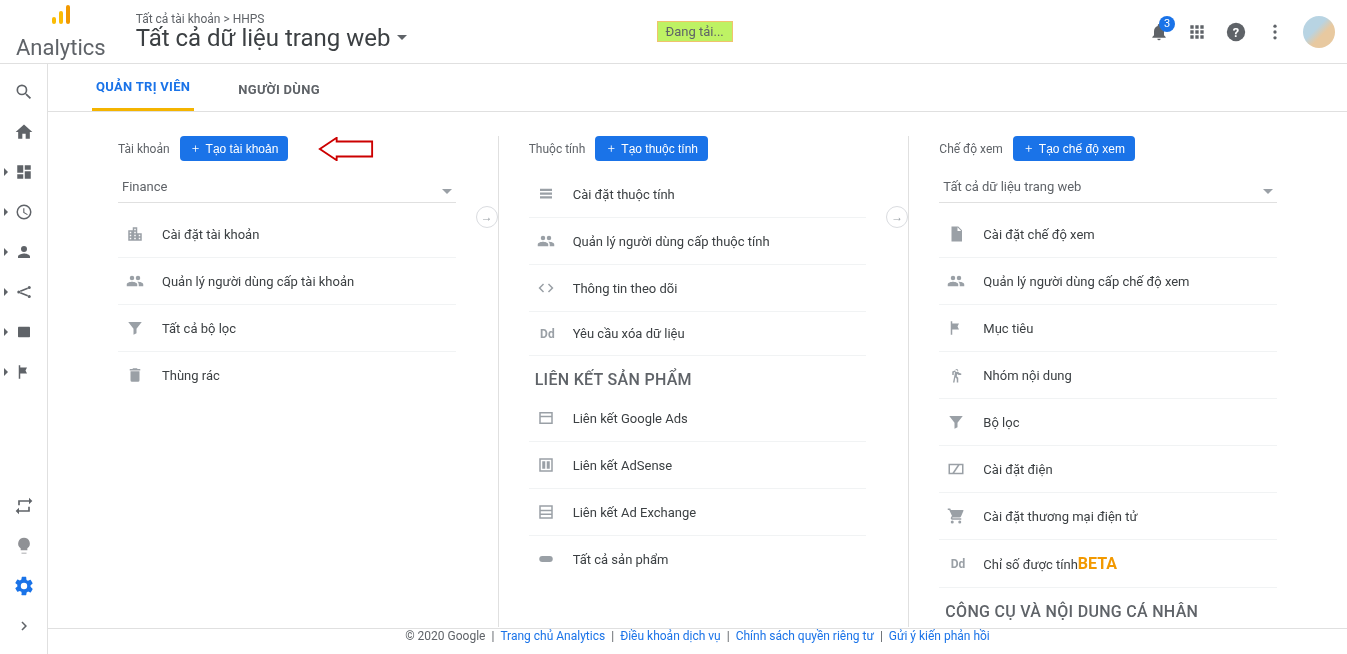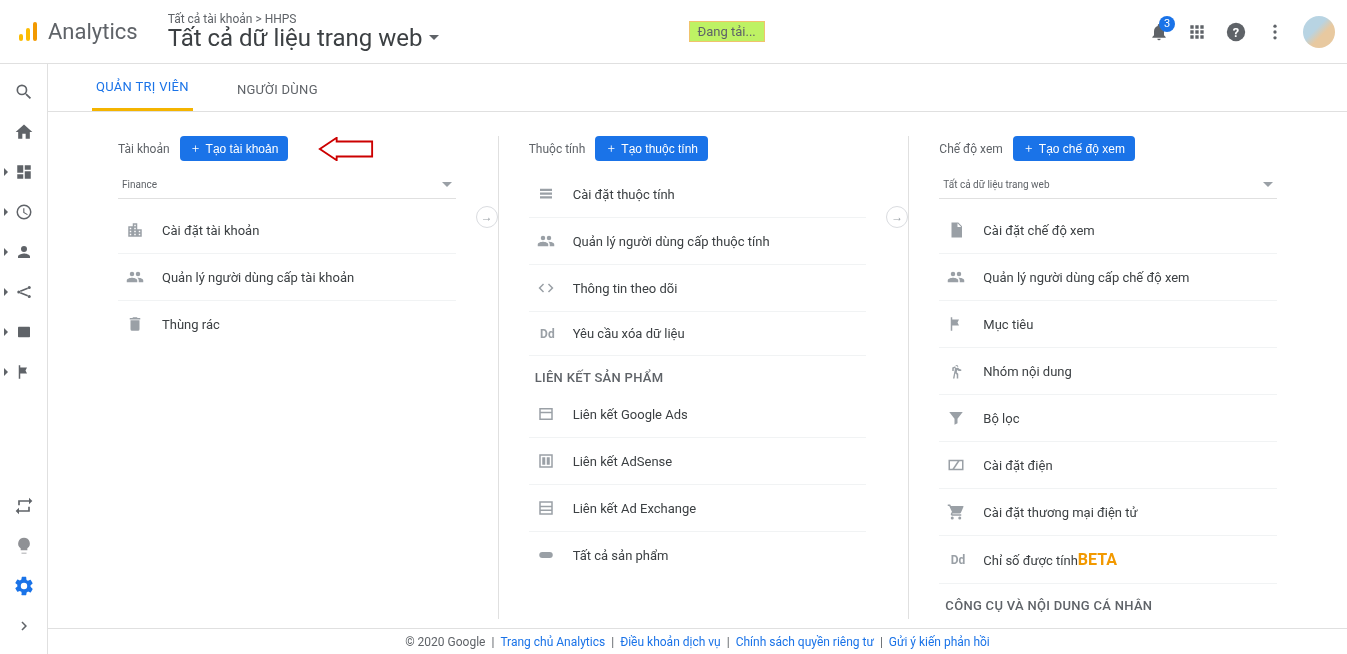"Analytics" .logo-wrap { flex-direction: none -> column }
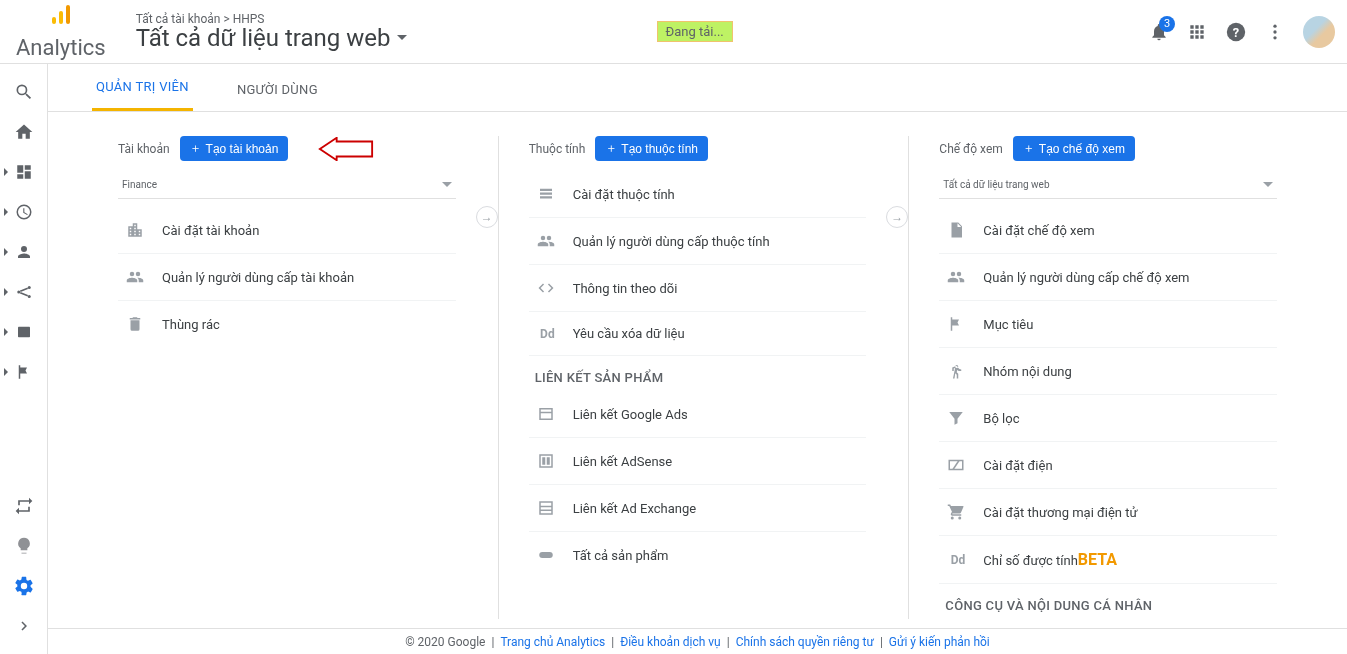"QUẢN TRỊ VIÊN" .tab { font-weight: 400 -> 700 }
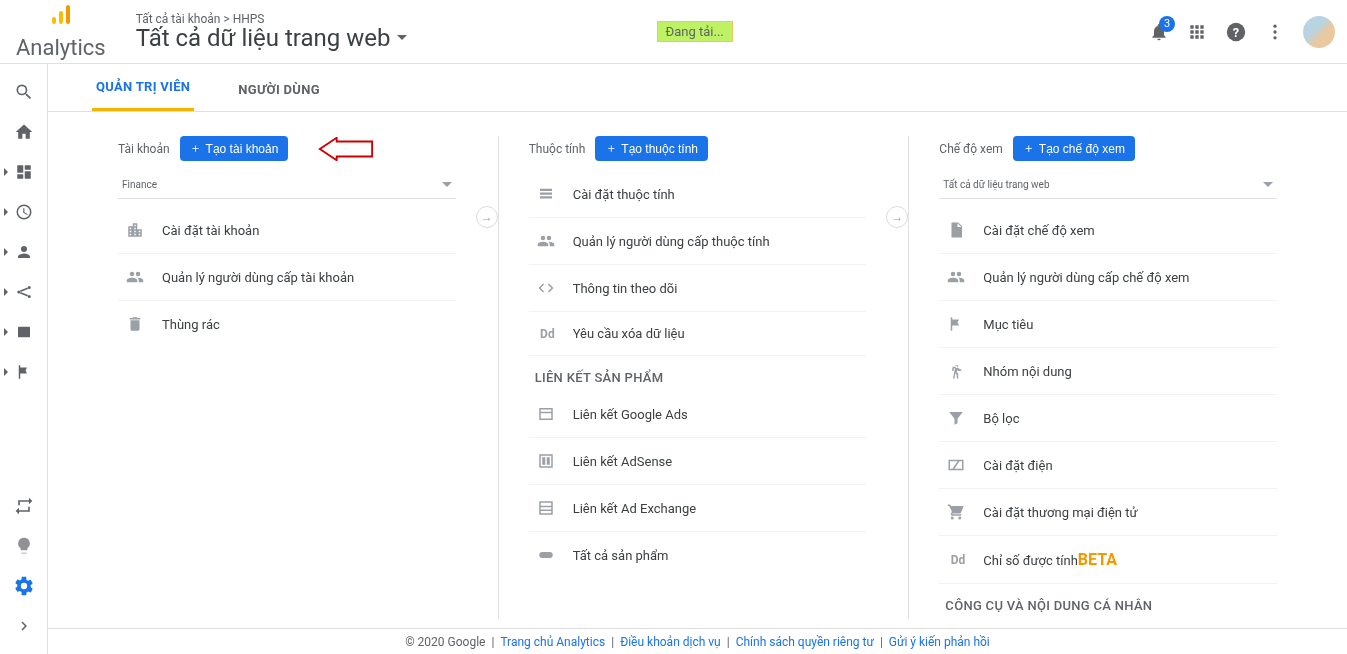"Finance" .select-row { align-items: center -> flex-end; font-size: 10px -> 13px }
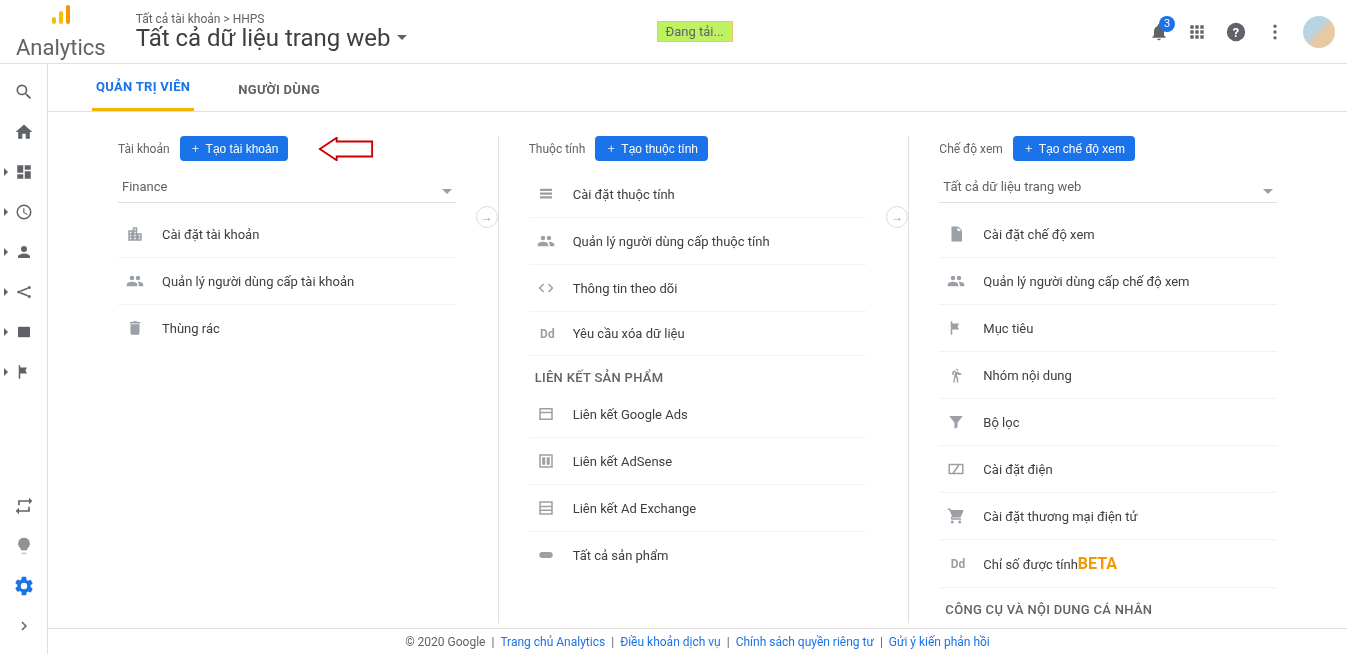"Tất cả bộ lọc" div.item { html: none -> <div> <span> <svg> <path></path> </svg> </span> <span>Tất cả bộ lọc</span> </div> }
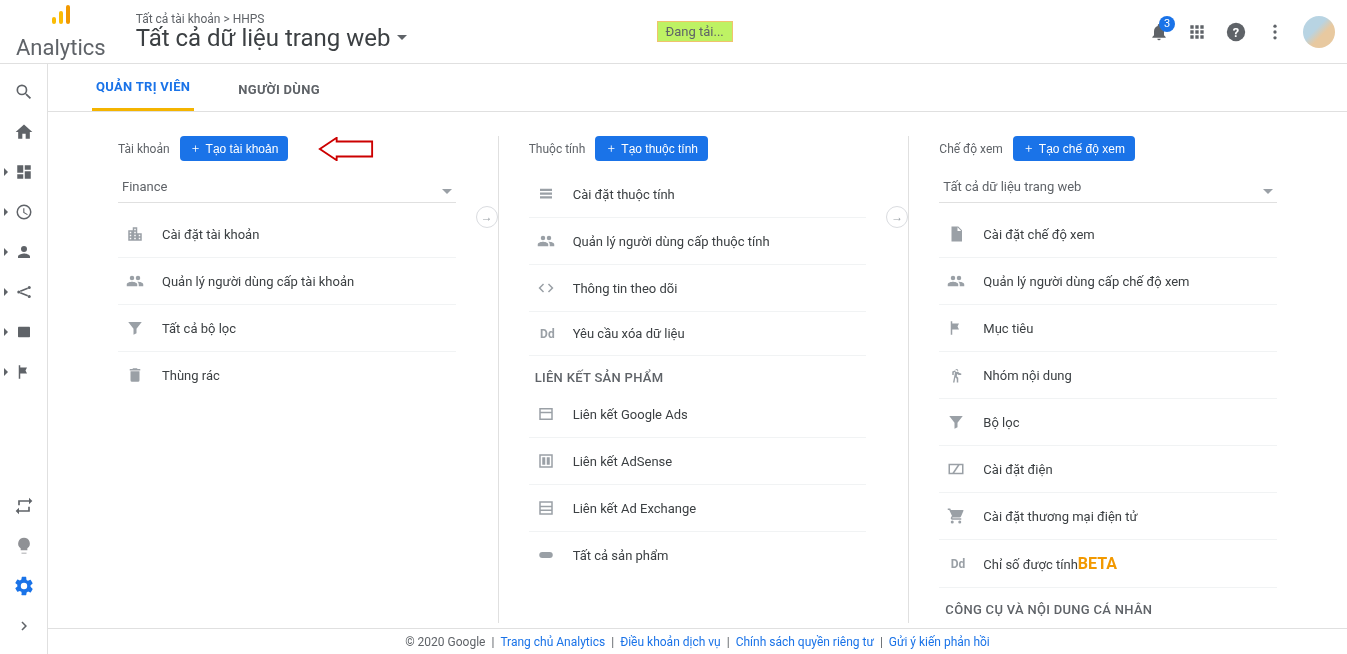"LIÊN KẾT SẢN PHẨM" .section-hdr { font-size: 13px -> 16px }
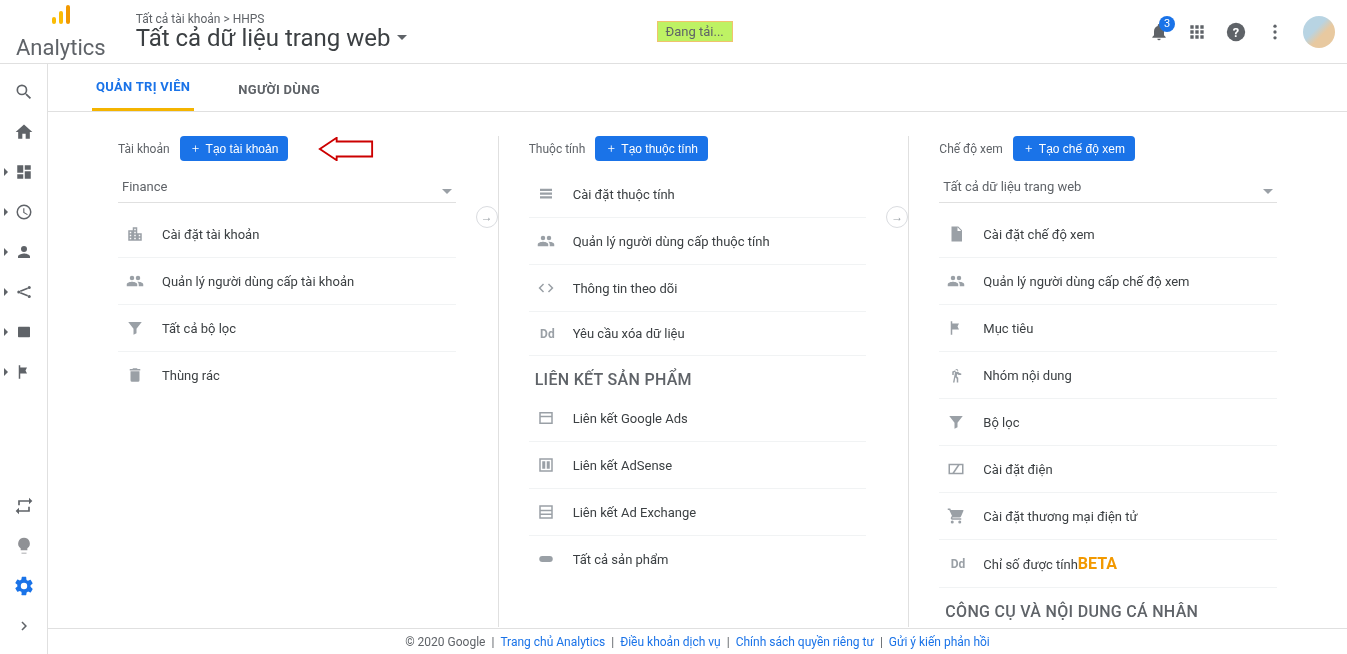"© 2020 Google" .footer { align-items: center -> none }
